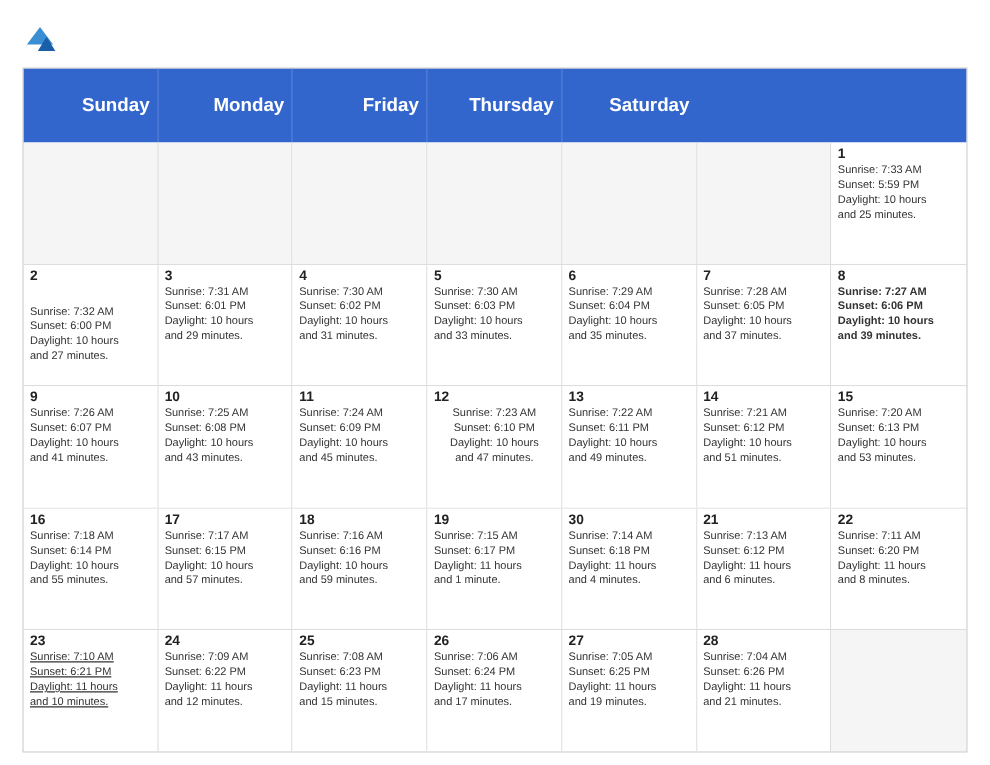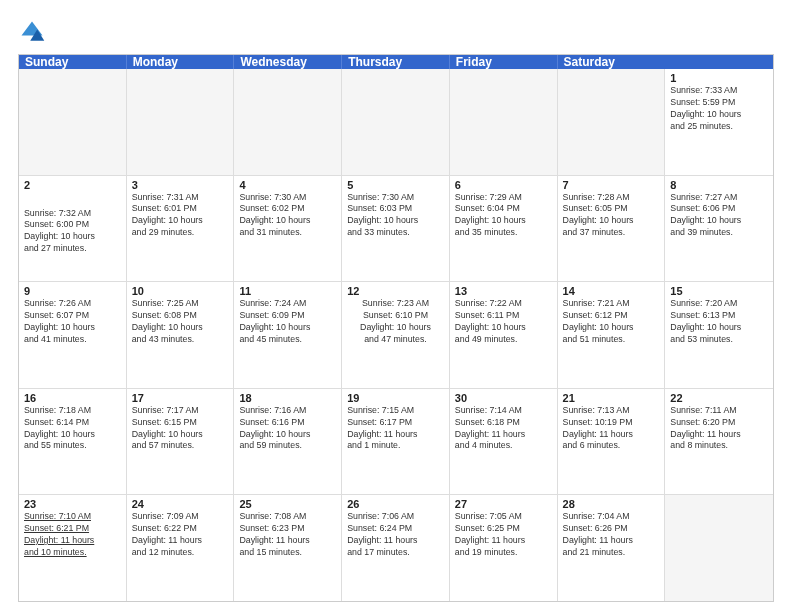"Sunday" .cal-header-cell { font-size: 12px -> 15px; padding: 0 6px -> 21px 6px; text-align: left -> right }
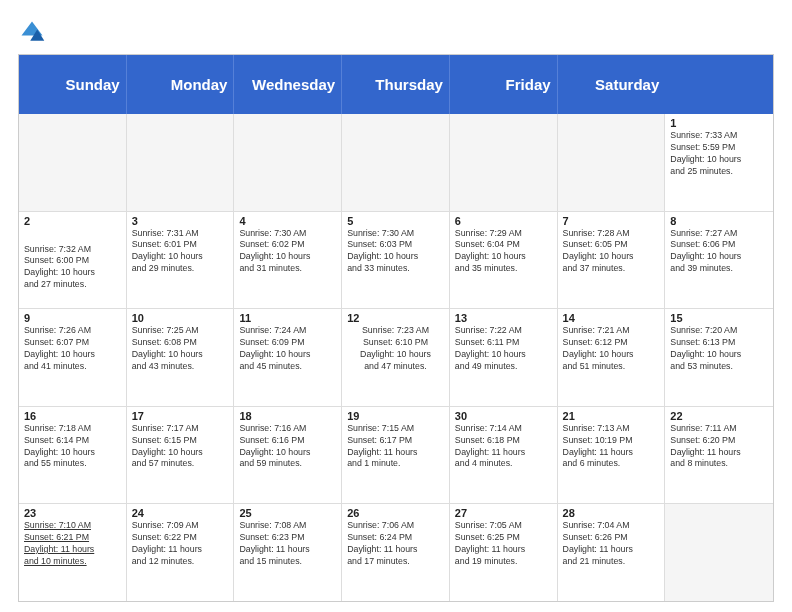"Wednesday" div.cal-header-cell { html: <div>Wednesday</div> -> none }
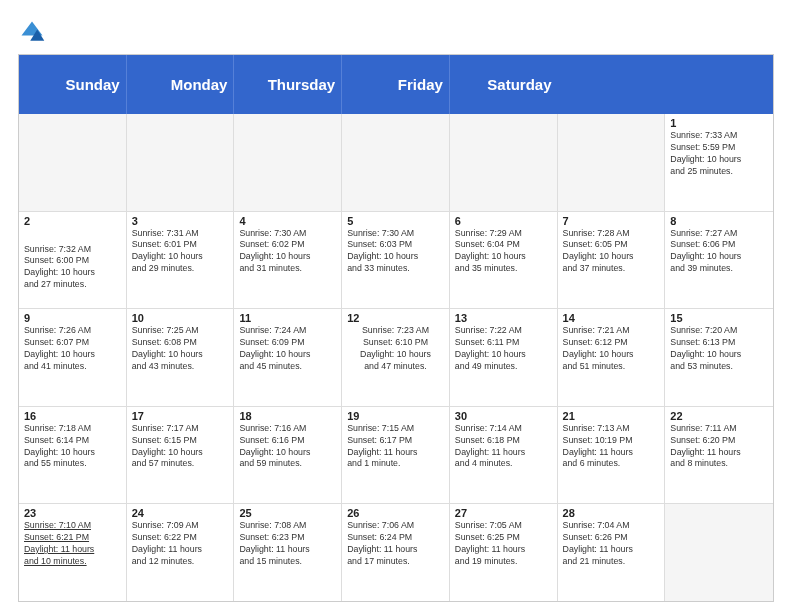"Thursday" div.cal-header-cell { order: before "Friday" -> after "Friday" }
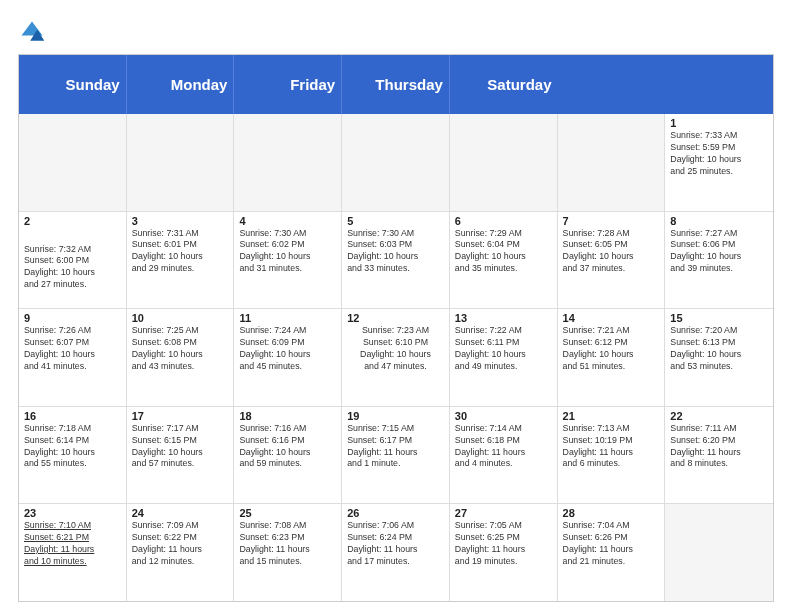"Sunrise: 7:27 AM" div.cell-text { font-weight: none -> bold }
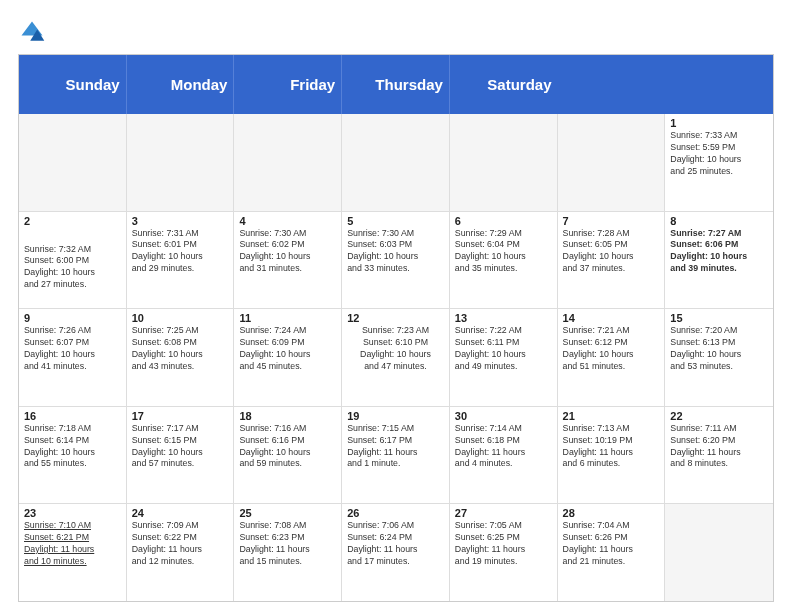"Sunrise: 7:13 AM" div.cell-text { text: 10:19 -> 6:12 }
